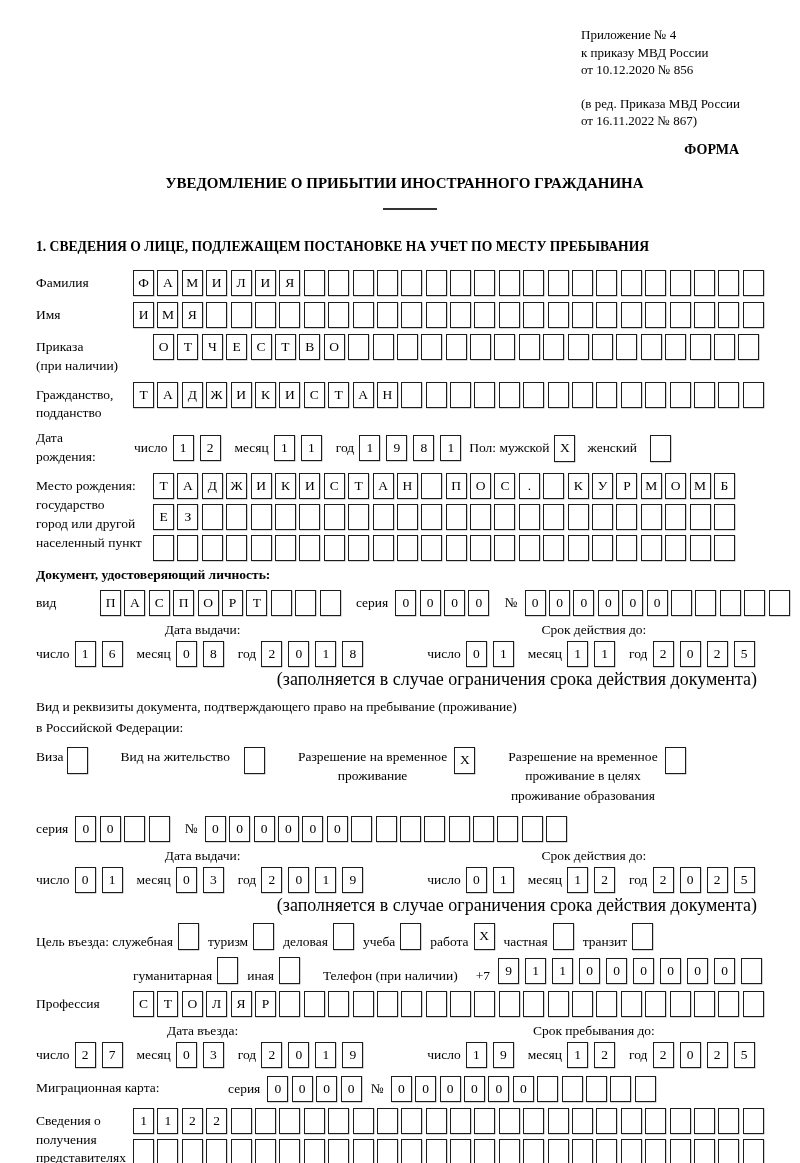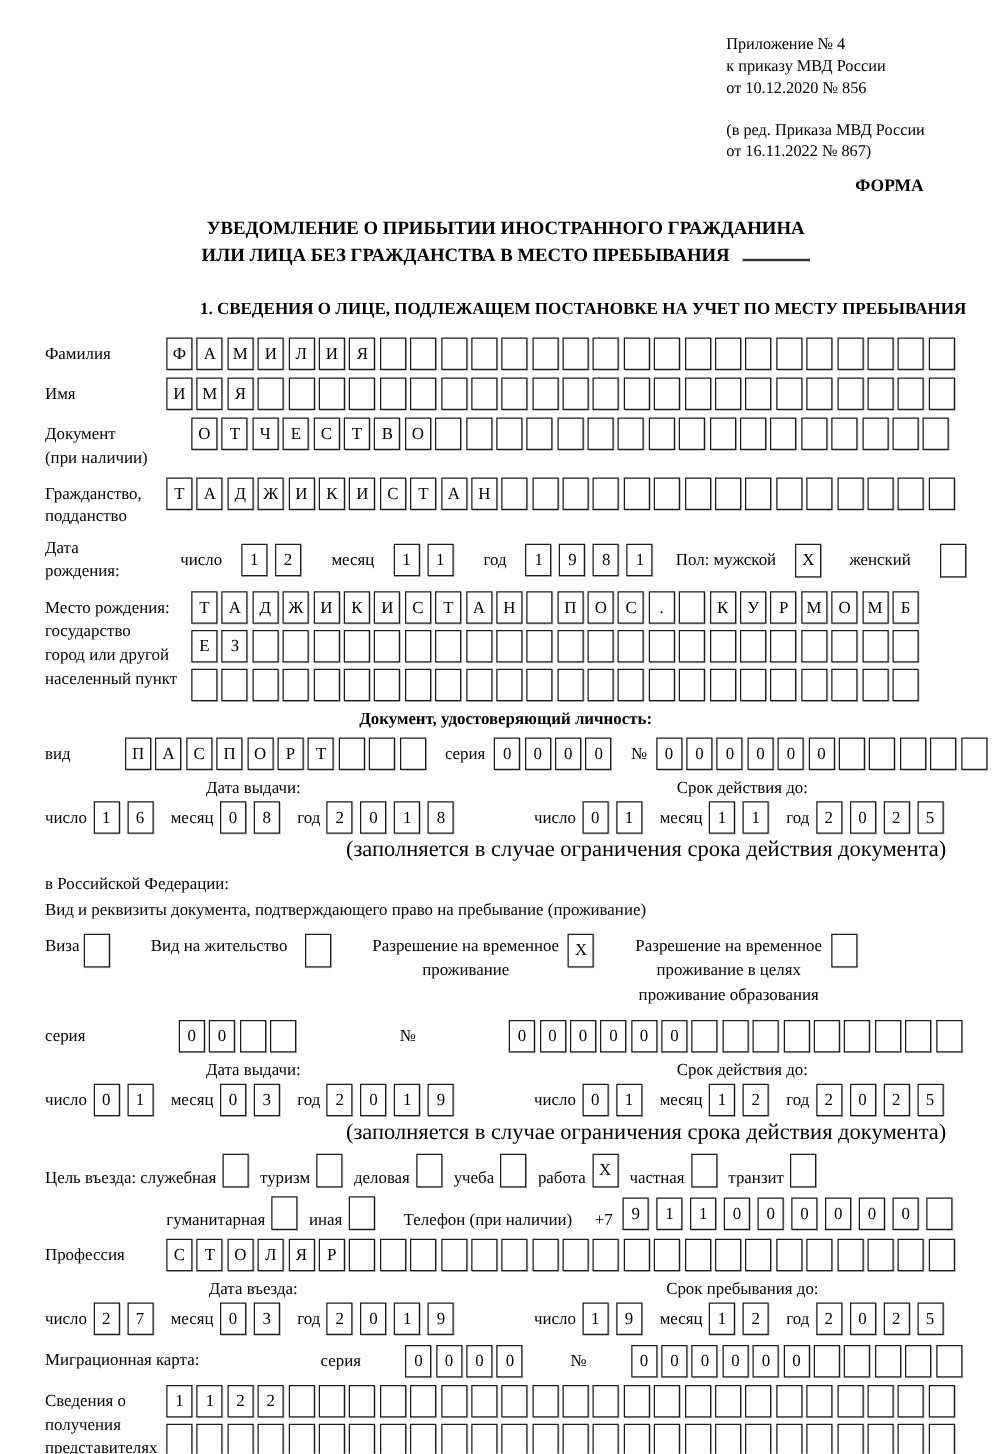"ИЛИ ЛИЦА БЕЗ ГРАЖДАНСТВА В" span { html: <span>ИЛИ ЛИЦА БЕЗ ГРАЖДАНСТВА В МЕСТО ПРЕБЫВАНИЯ</span> -> none }
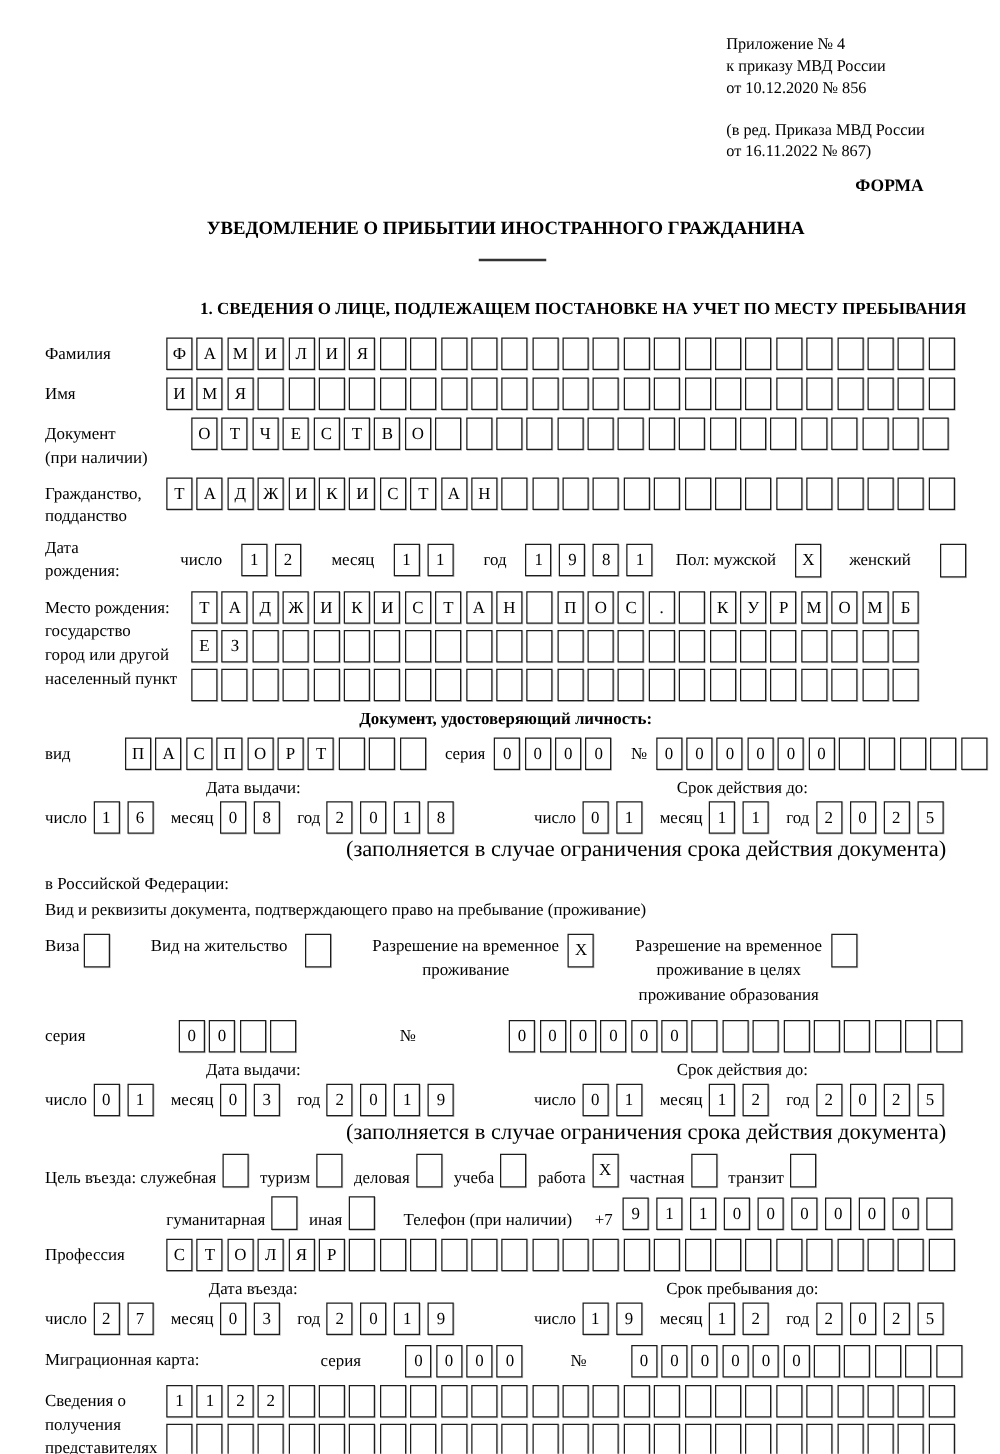"1. СВЕДЕНИЯ О ЛИЦЕ, ПОДЛЕЖАЩЕМ" .section { text-align: right -> left }
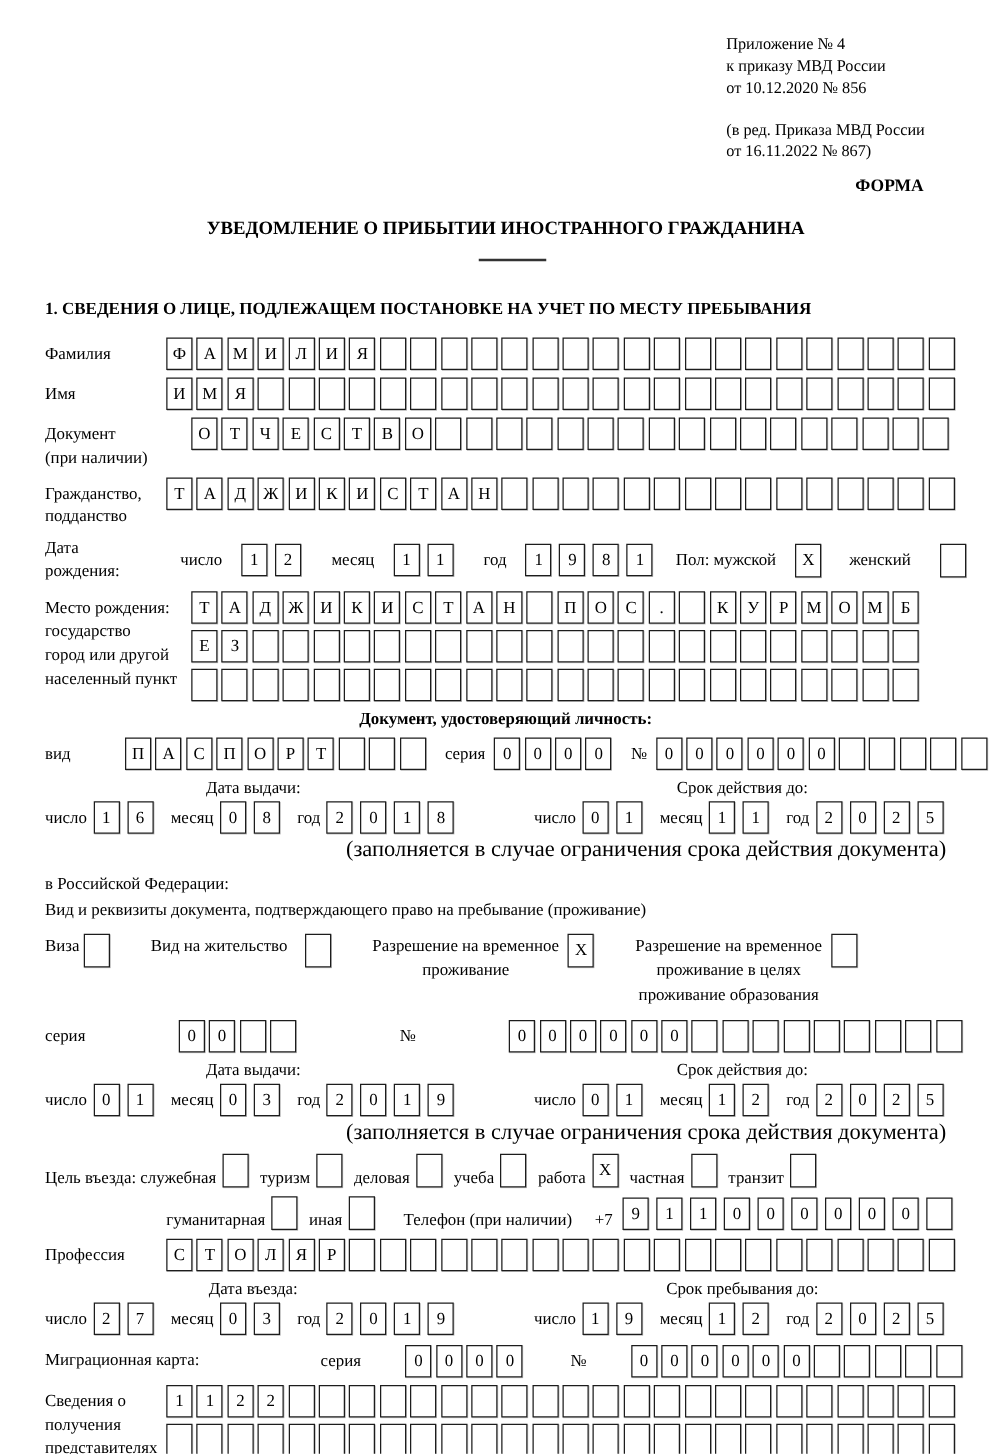"Документ" div { text: Документ -> Приказа }
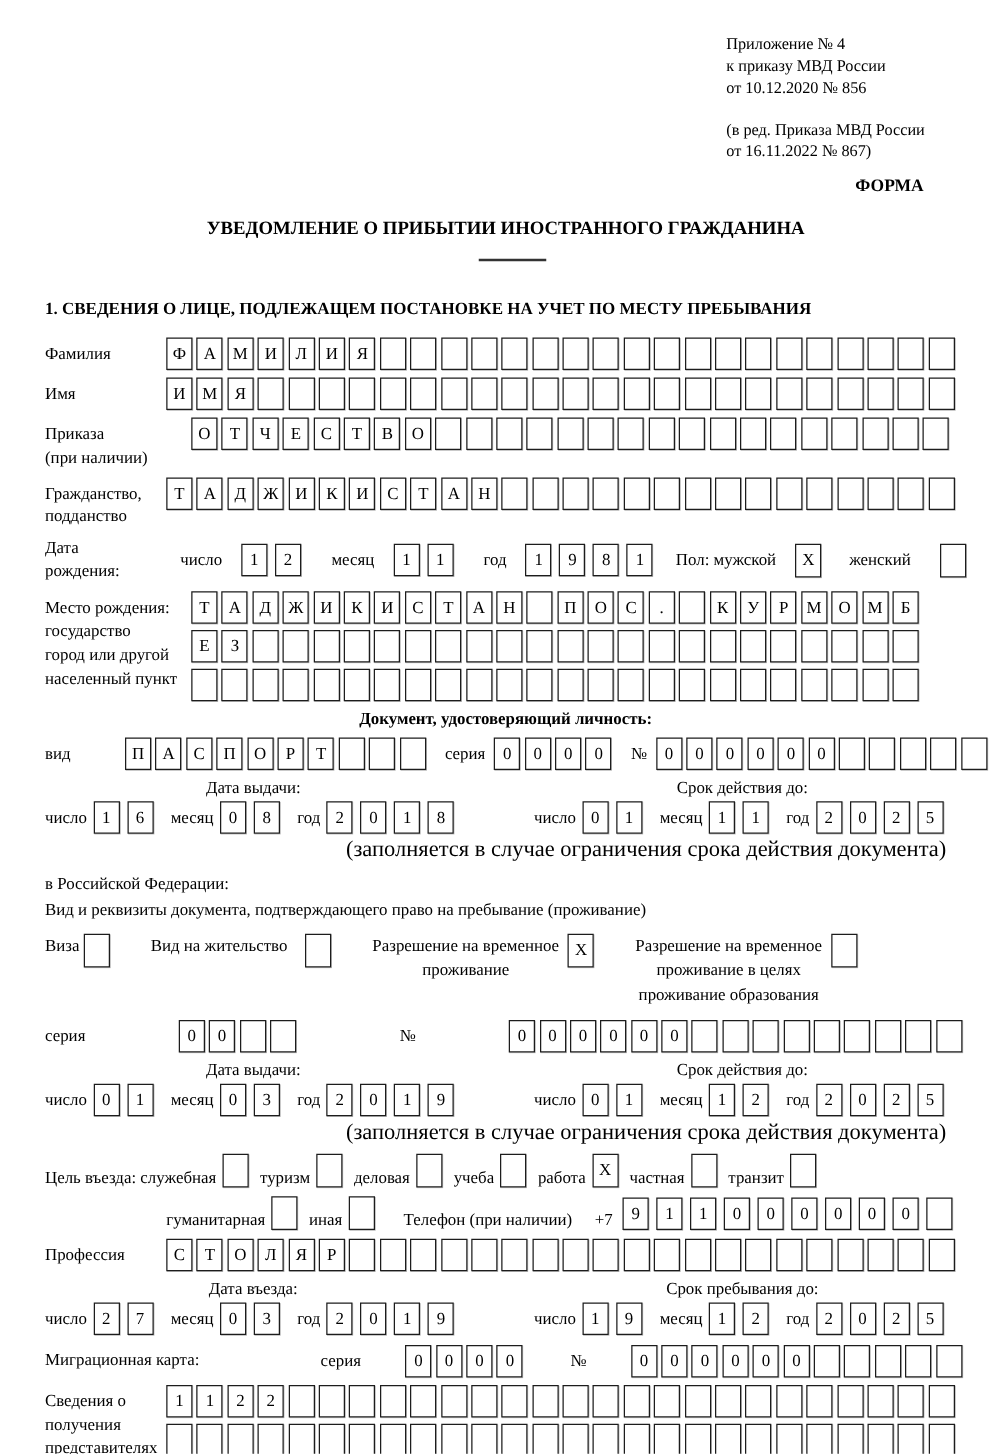"Дата рождения:" .vcenter { justify-content: space-between -> none }
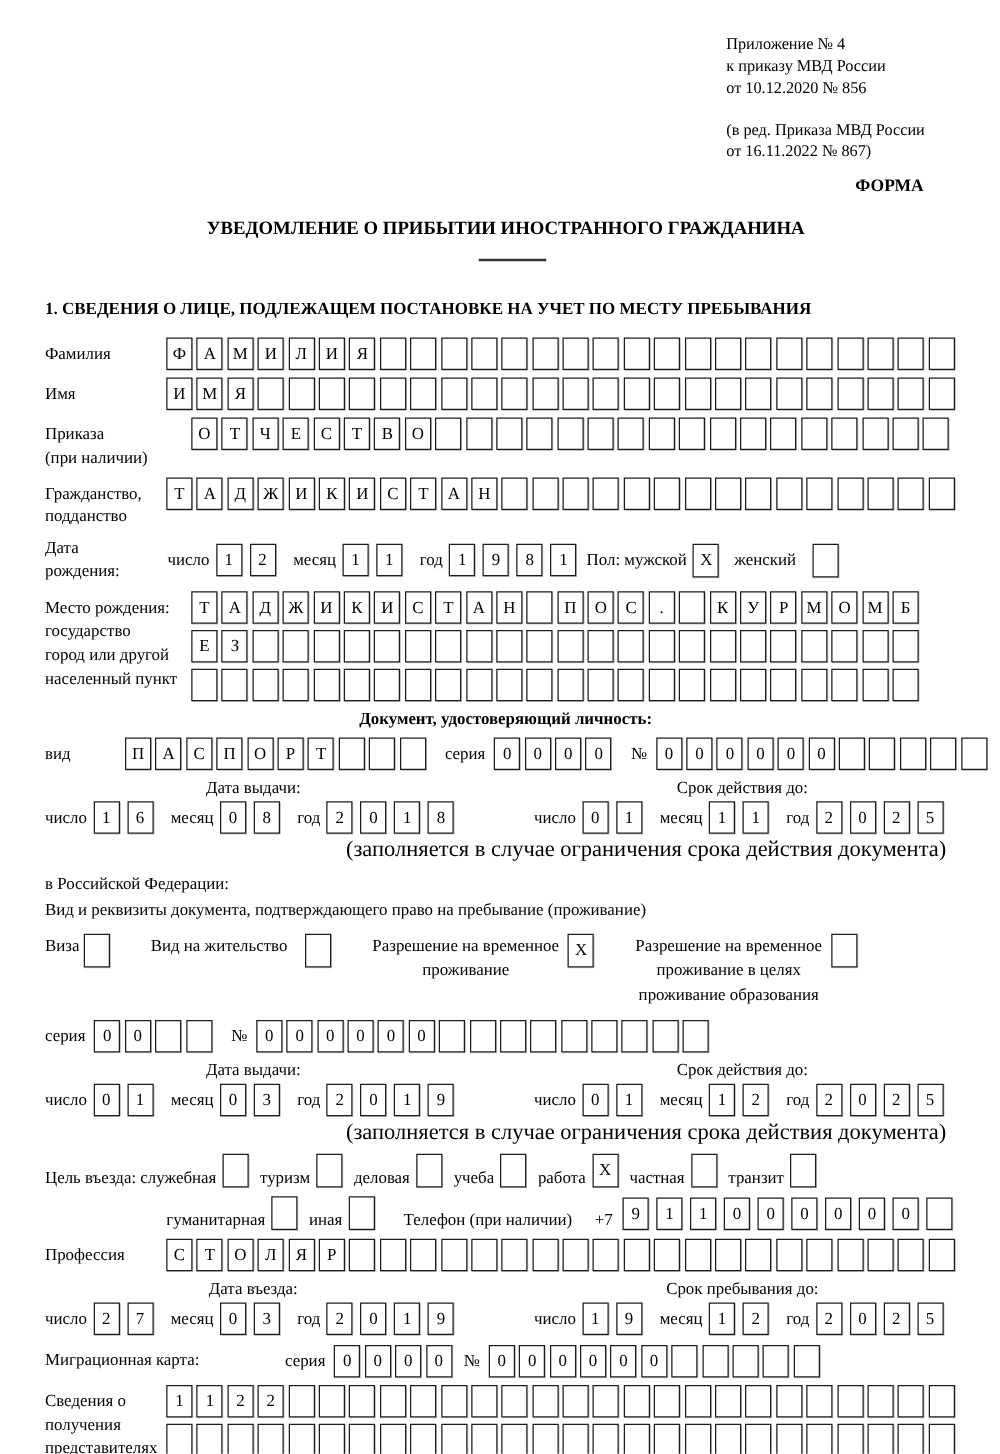"Документ, удостоверяющий личность:" .docheading { text-align: center -> left }
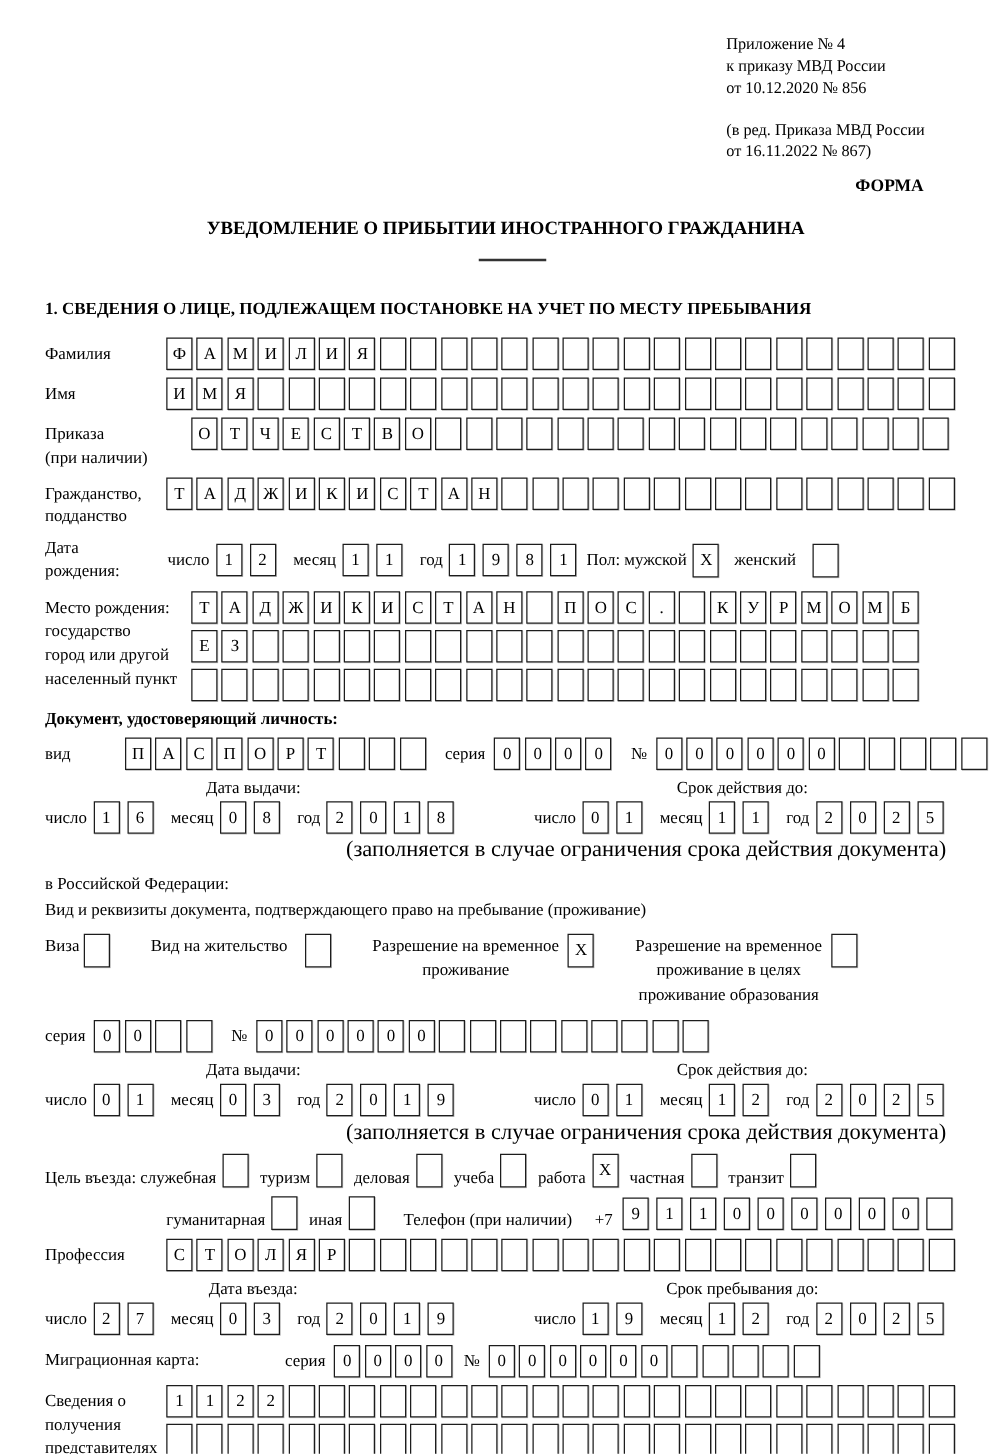"в Российской Федерации:" div.restext { order: before "Вид и реквизиты документа," -> after "Вид и реквизиты документа," }
